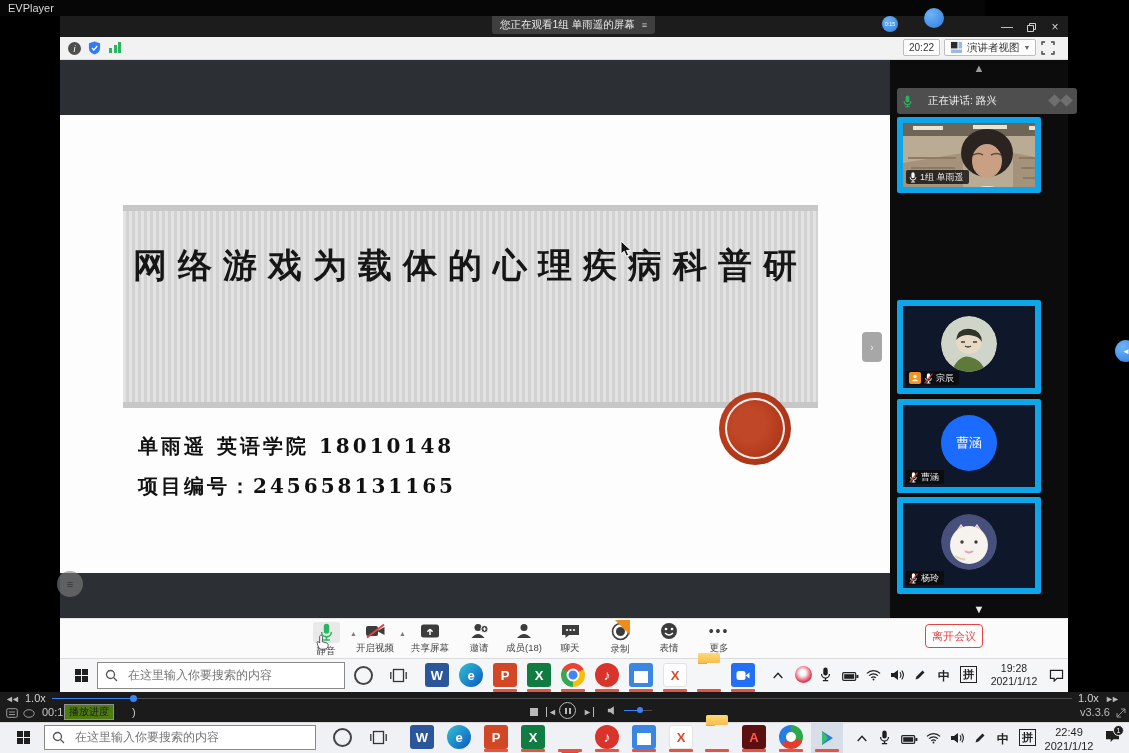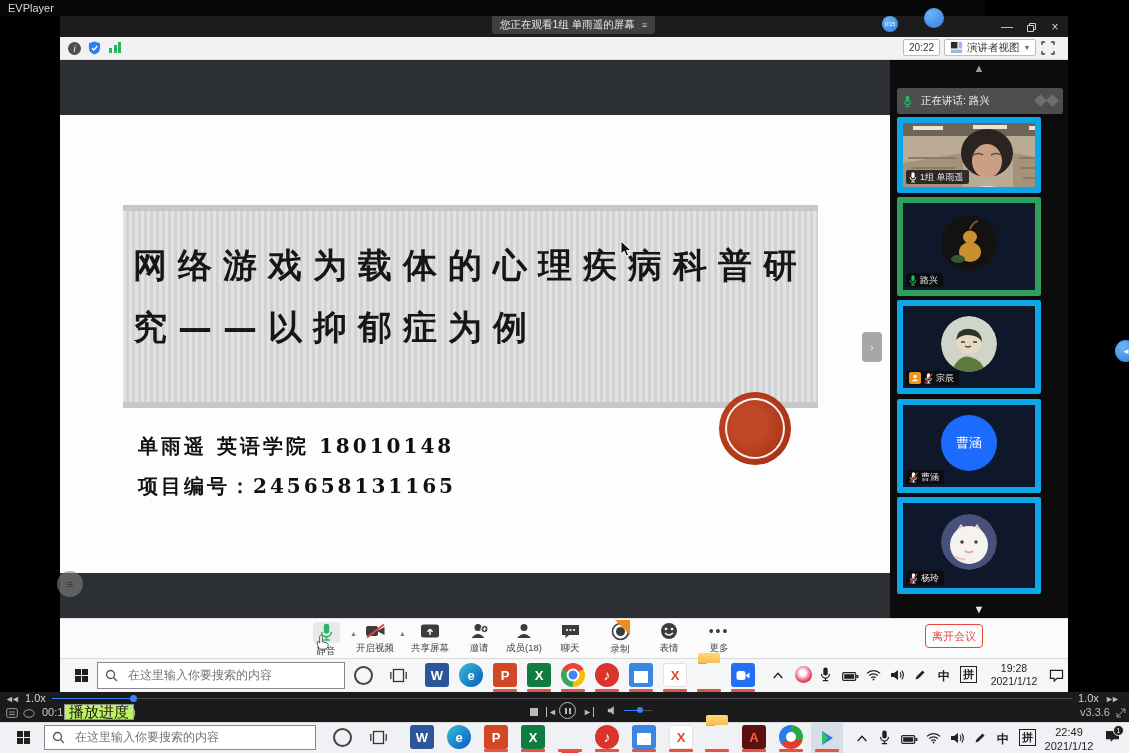"正在讲话: 路兴" #speak-banner { gap: 9px -> 16px; width: 166px -> 180px }
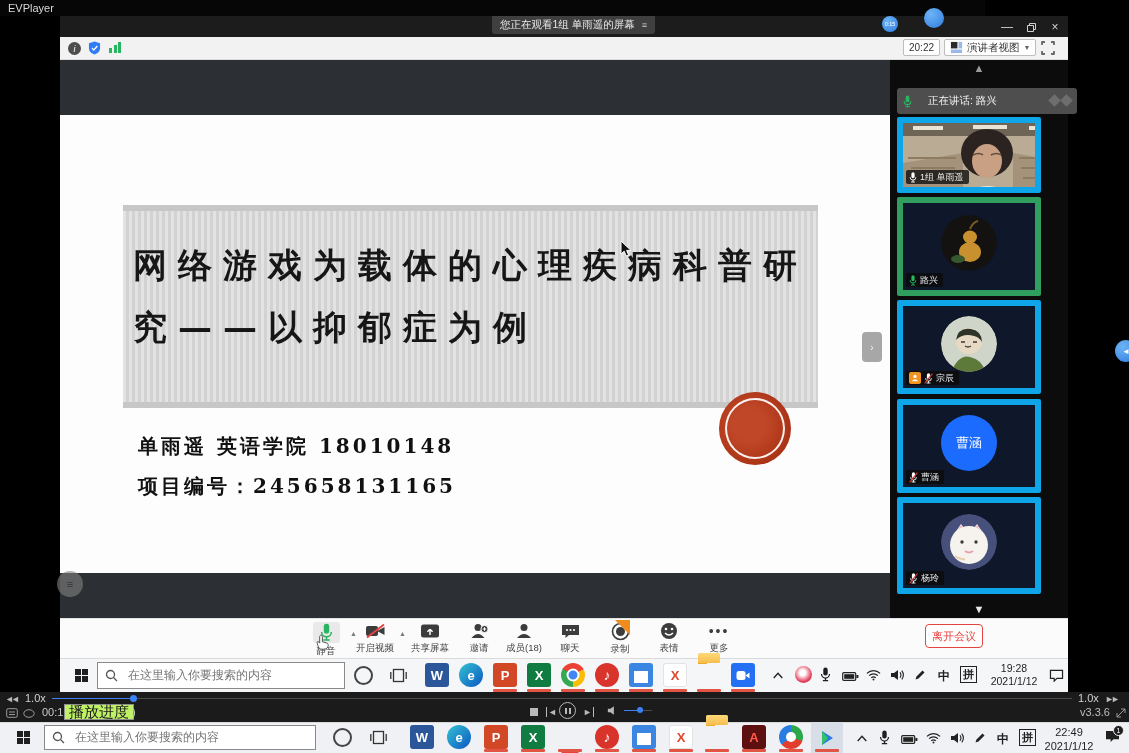"路兴" div.tile { html: <div> <span> <svg> <circle></circle> <ellipse></ellipse> <ellipse></ellipse> <path></path> <ellipse></ellipse> </svg> </span> <div> <svg> <rect></rect> <path></path> <path></path> </svg> <span>路兴</span> </div> </div> -> none }
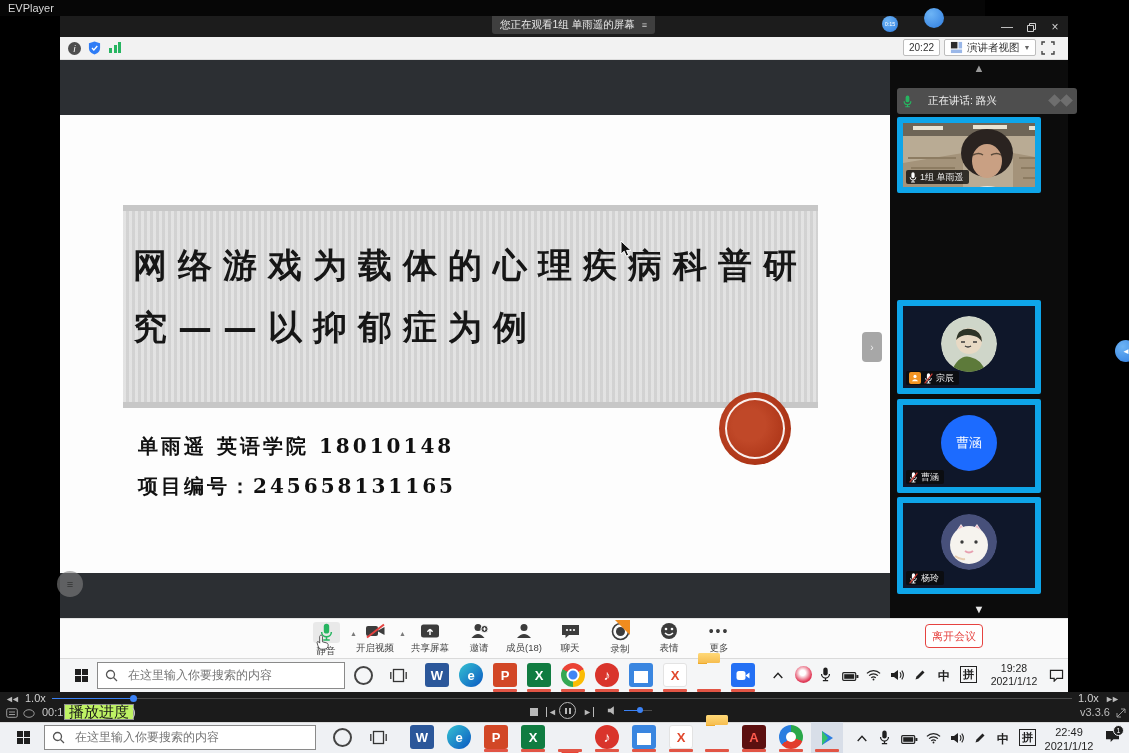"究——以抑郁症为例" div.a { html: <div>究——以抑郁症为例</div> -> none }
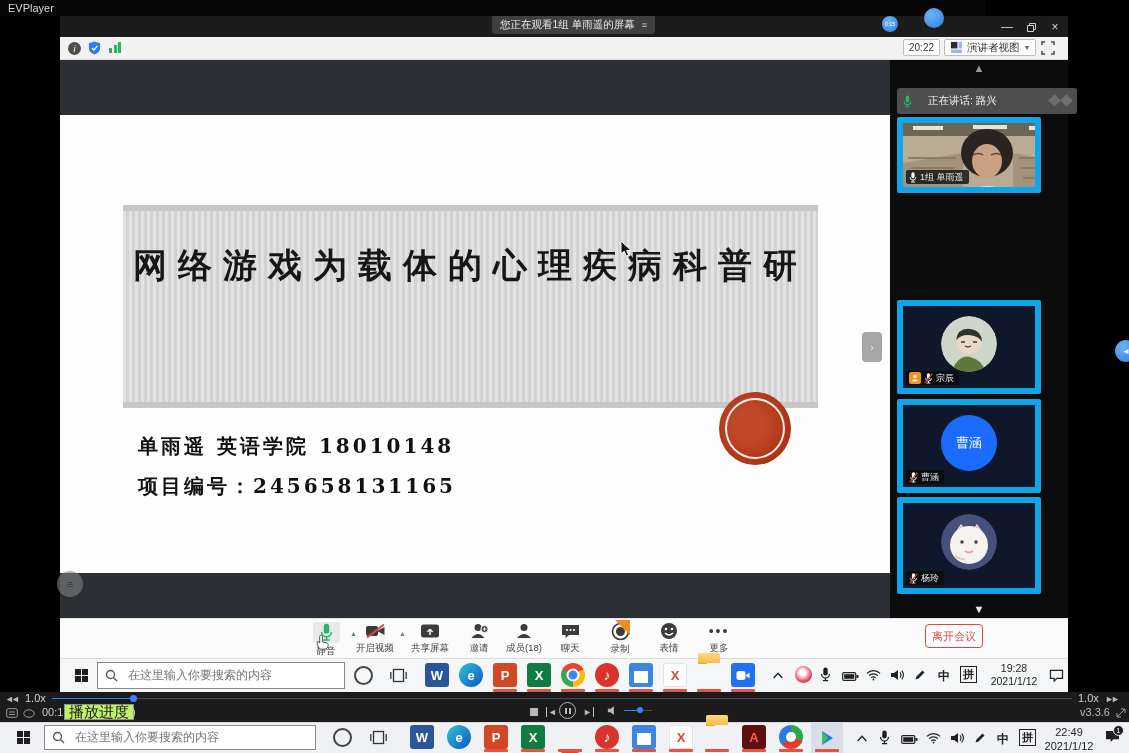"播放进度" .tooltip { background: #bef264 -> #4d7c0f; font-size: 15px -> 10px }
